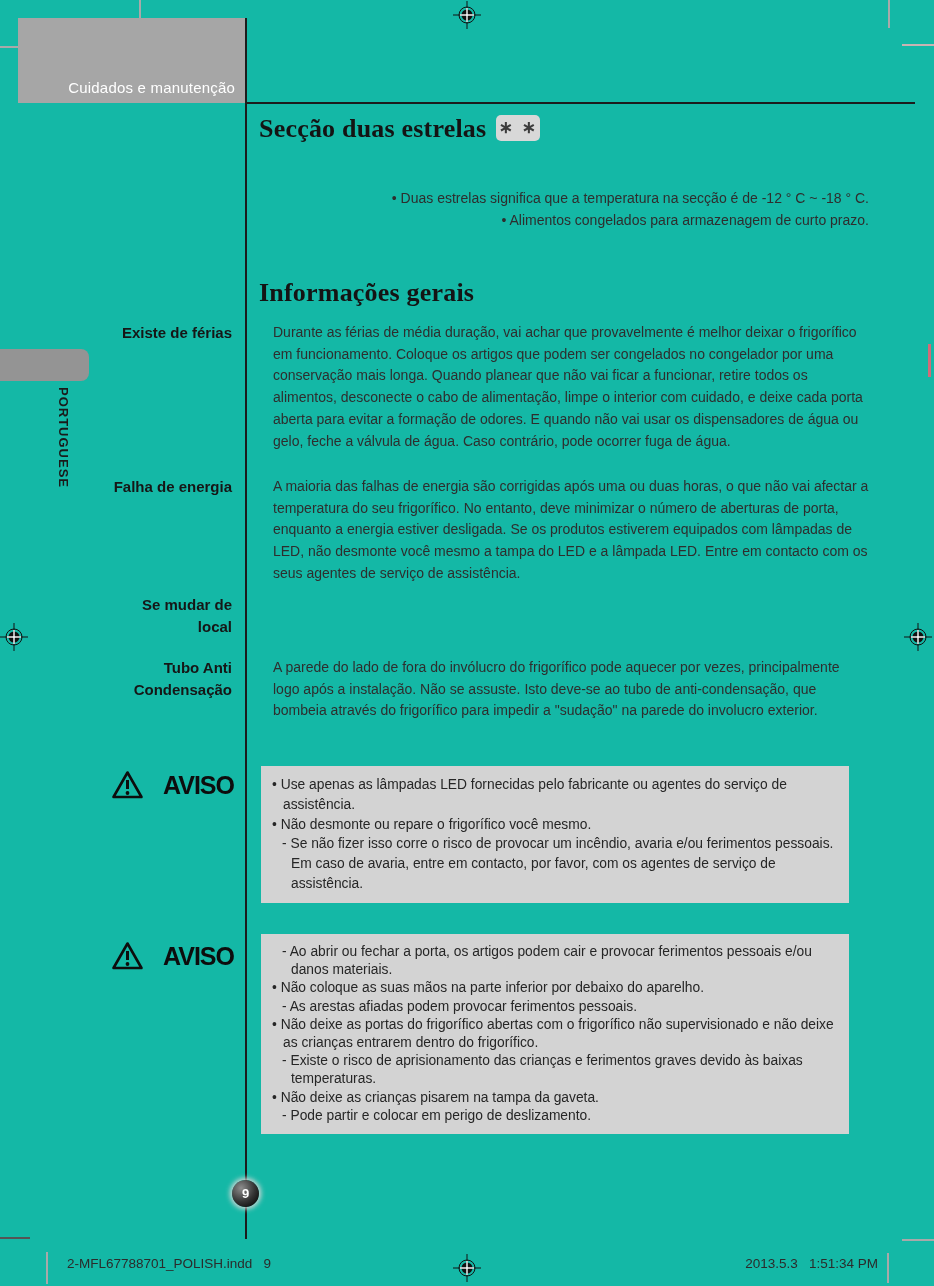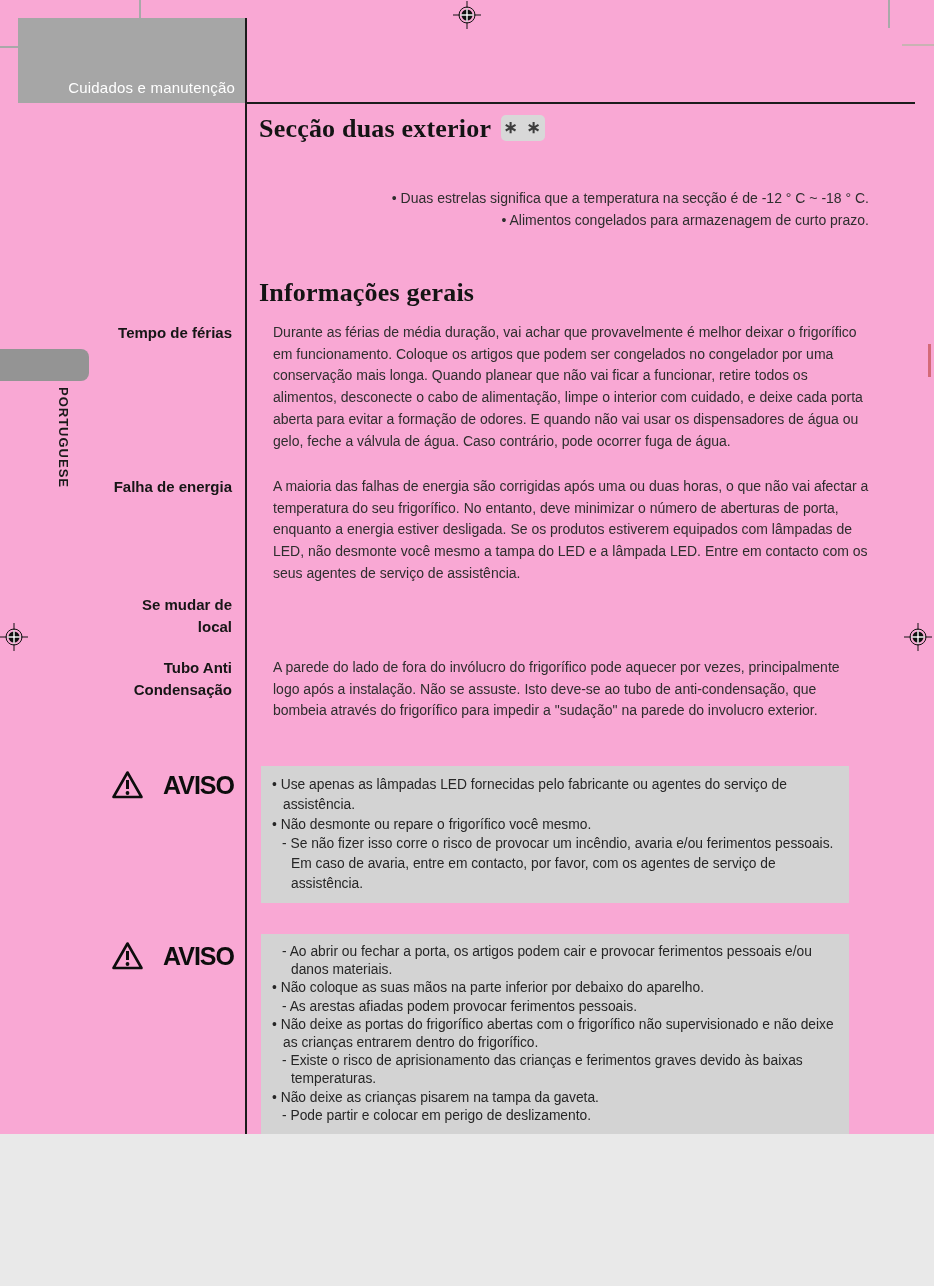"Cuidados e manutenção" .page { background: #f9a8d4 -> #14b8a6; height: 1134px -> 1286px }
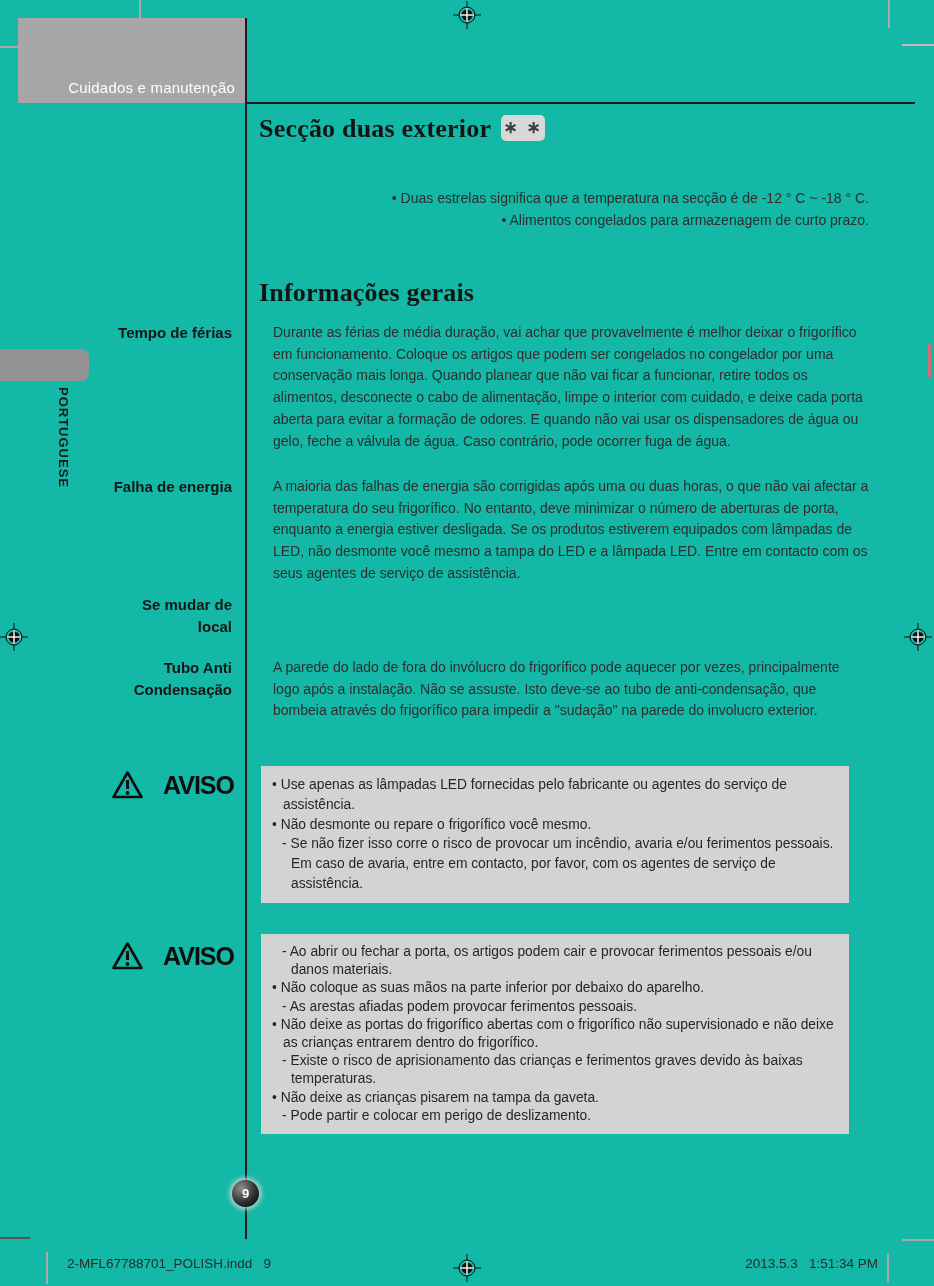"Secção duas exterior" span { text: exterior -> estrelas }
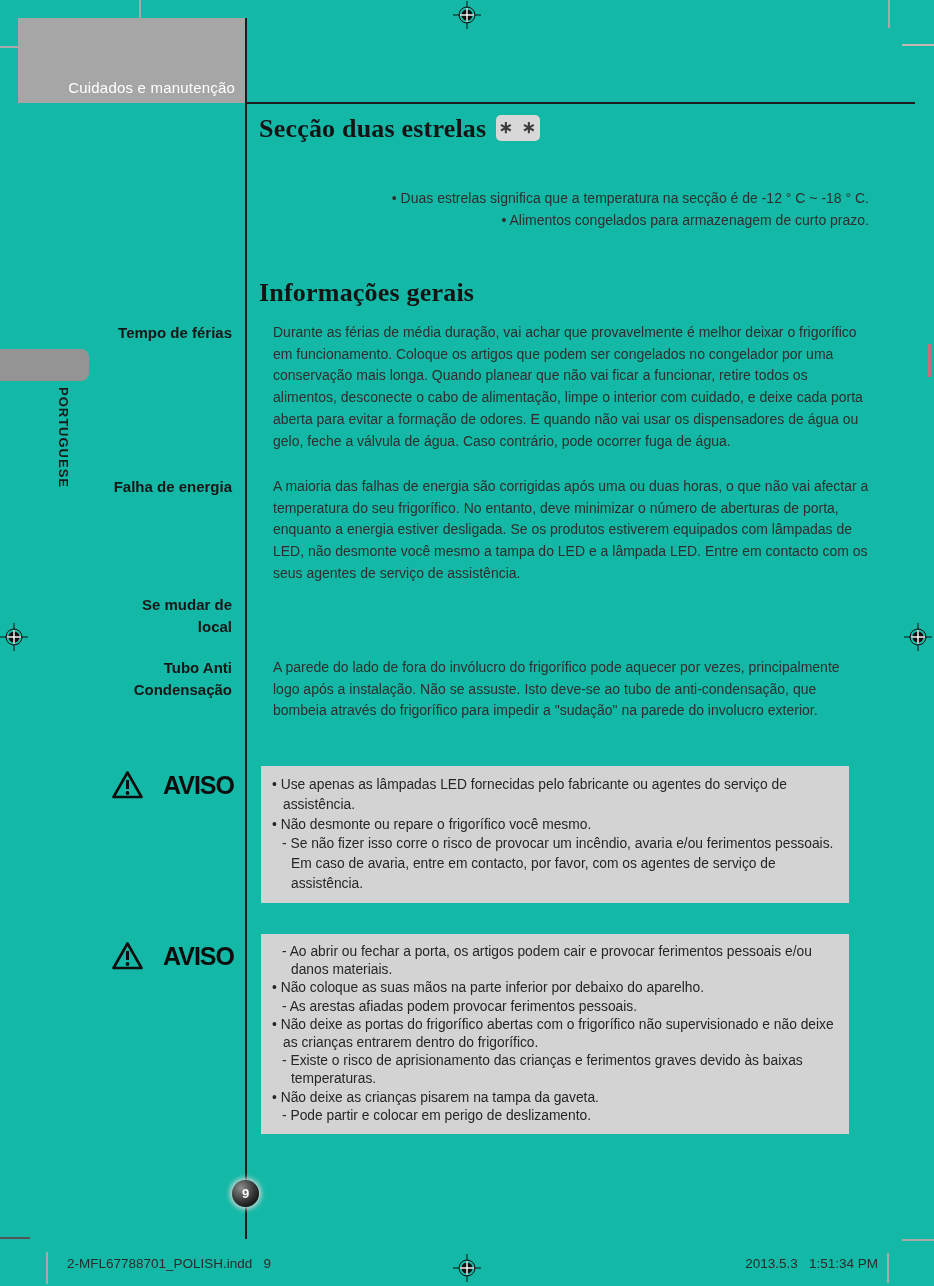"Tempo de férias" div.side-label { text: Tempo -> Existe }
